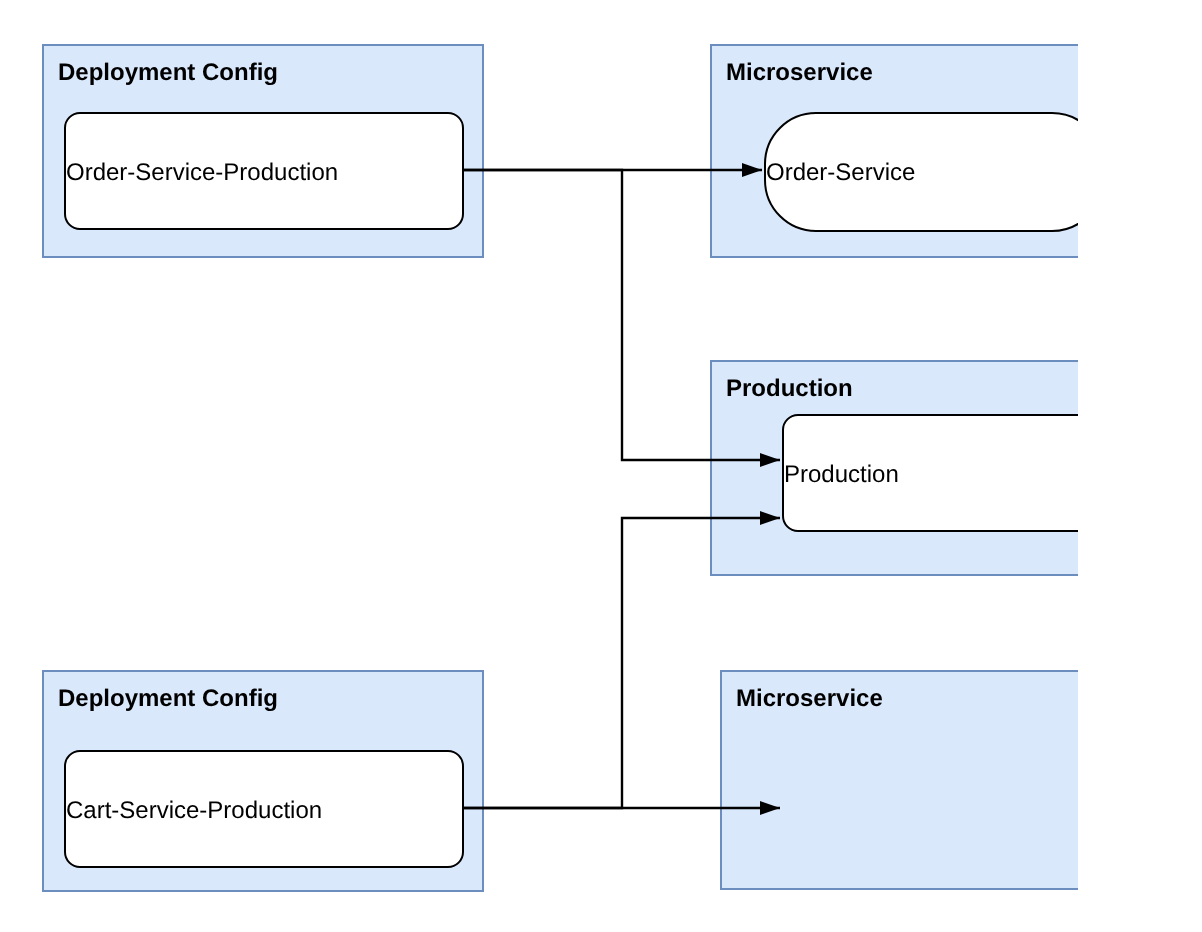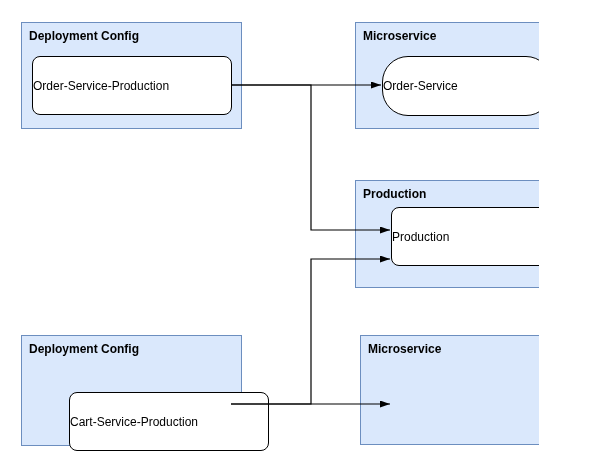"Cart-Service-Production" div.node { margin-left: 37px -> none; top: 56px -> 39px }
